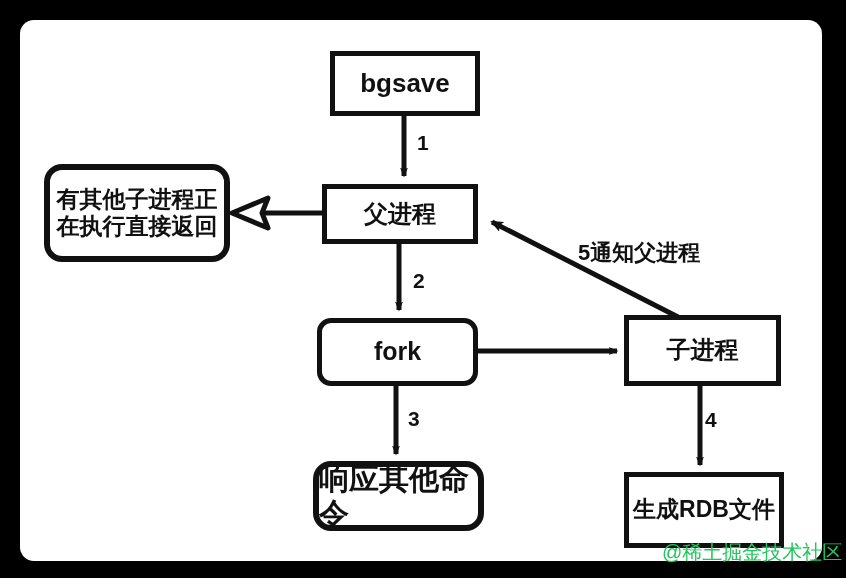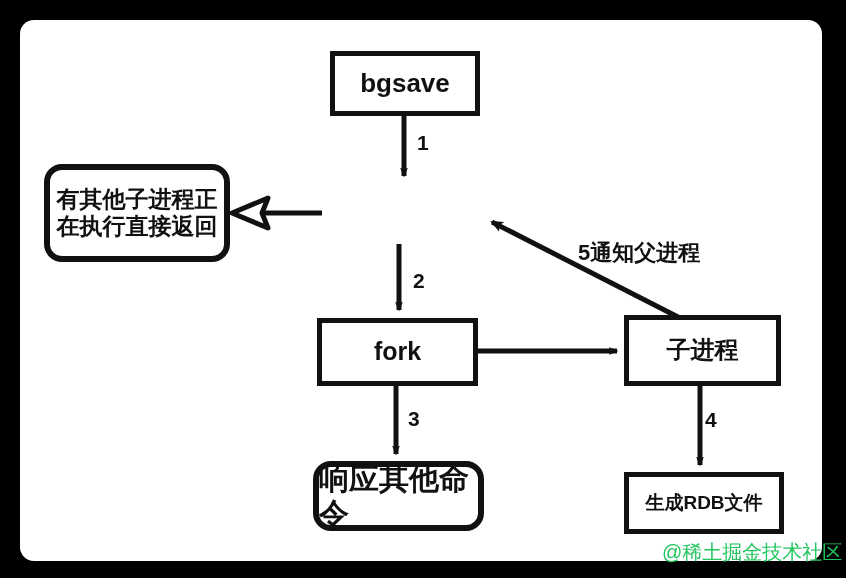"父进程" div.node { html: none -> <div> <span>父进程</span> </div> }
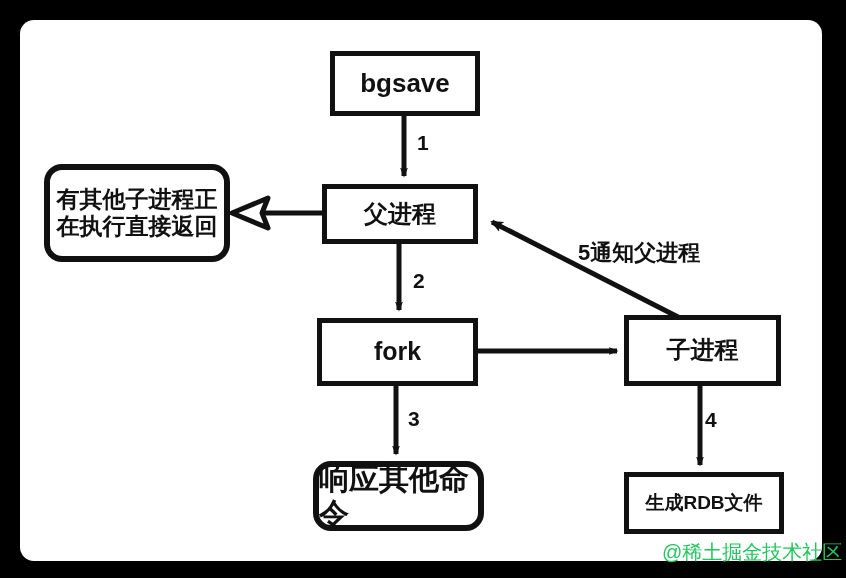"fork" #node-fork { border-radius: none -> 14px }
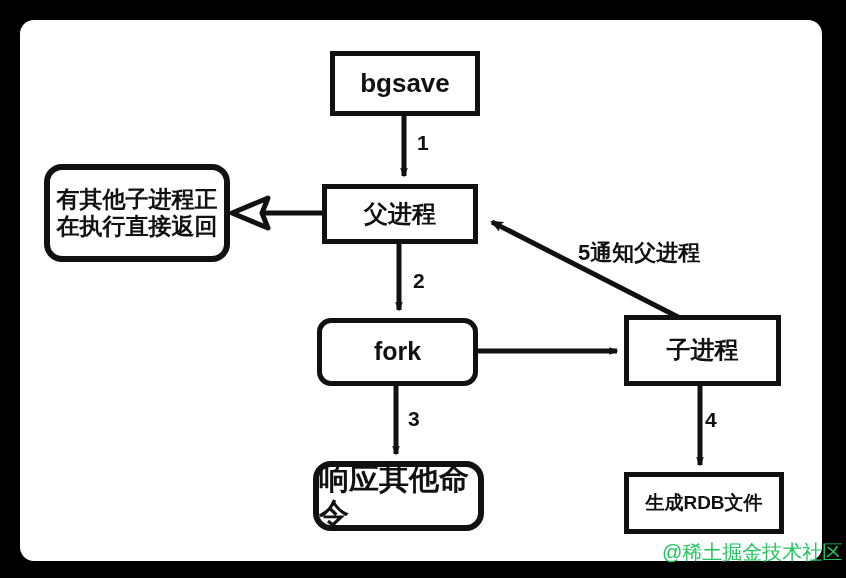"生成RDB文件" #node-rdb { font-size: 19px -> 23px; height: 62px -> 76px }
